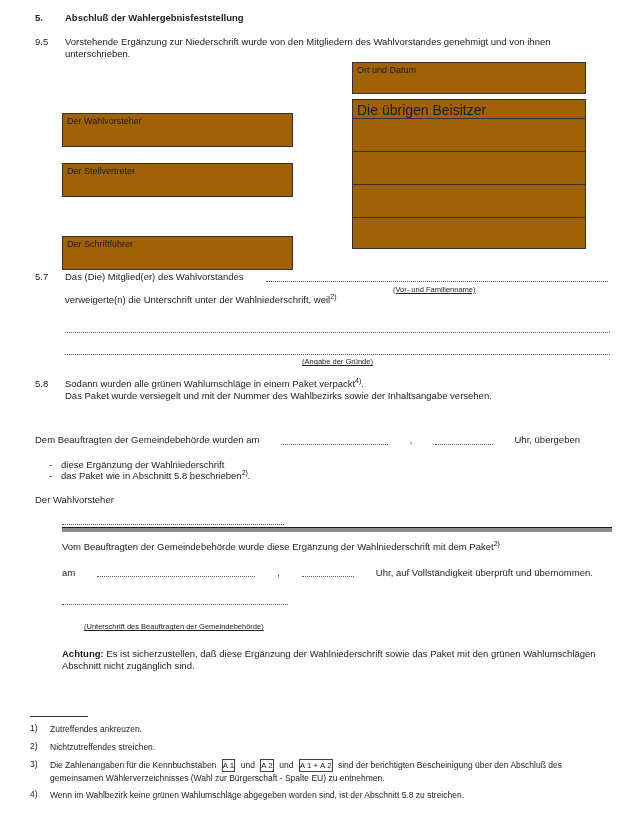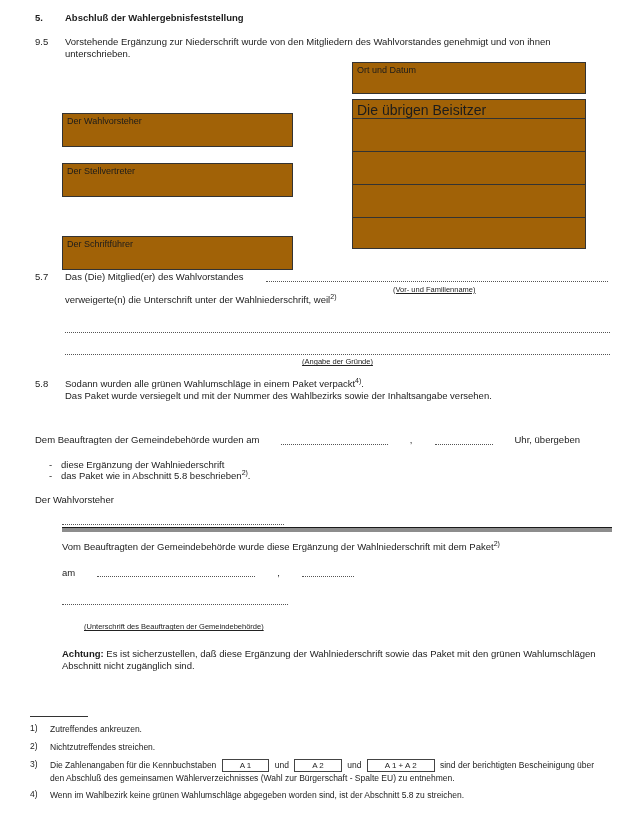"Uhr, auf Vollständigkeit überprüft und" span.txt { html: none -> <span>Uhr, auf Vollständigkeit überprüft und übernommen.</span> }
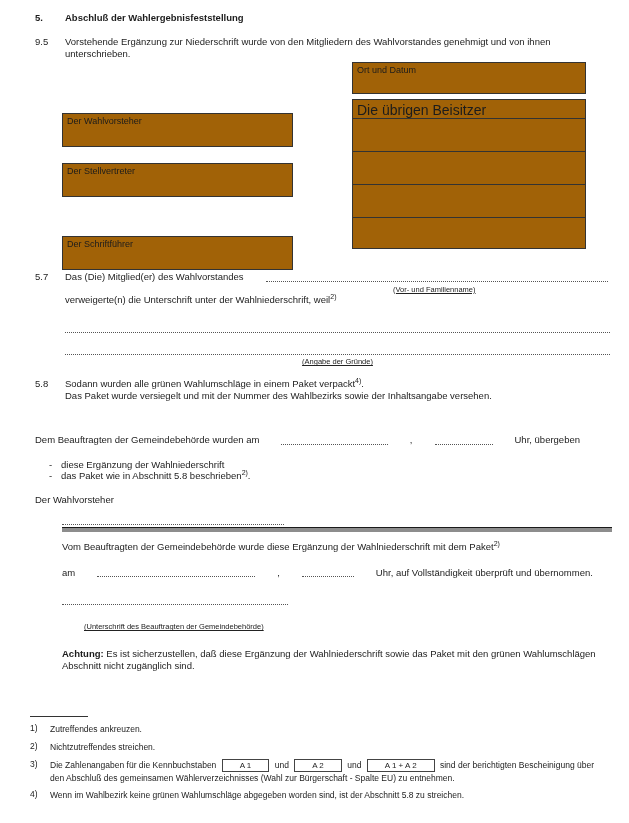"A 1" .kbox { padding: 0 17px -> 0 0 }
